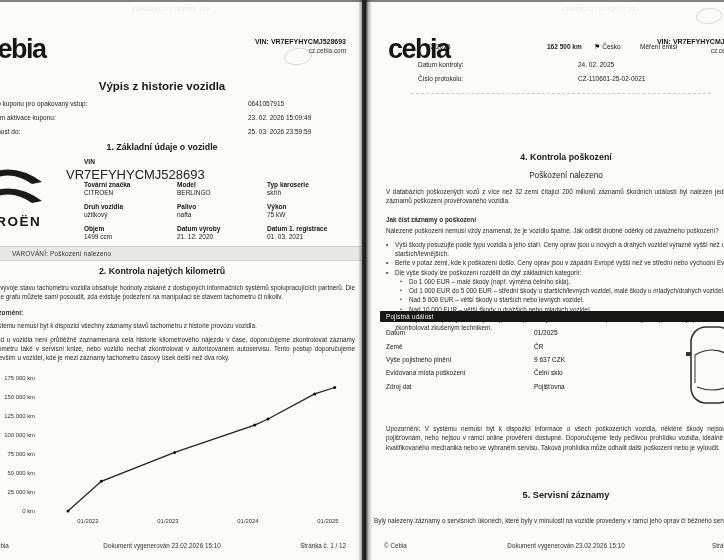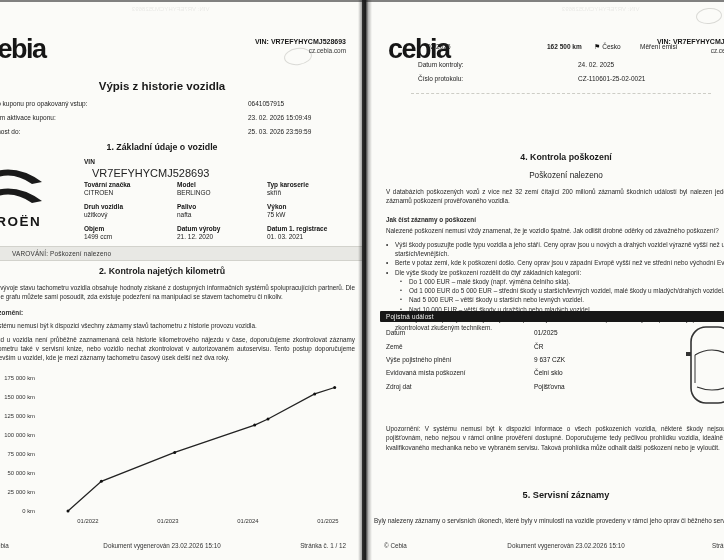"VR7EFYHYCMJ528693" div.abs { font-size: 11px -> 13px; left: 130px -> 104px }
